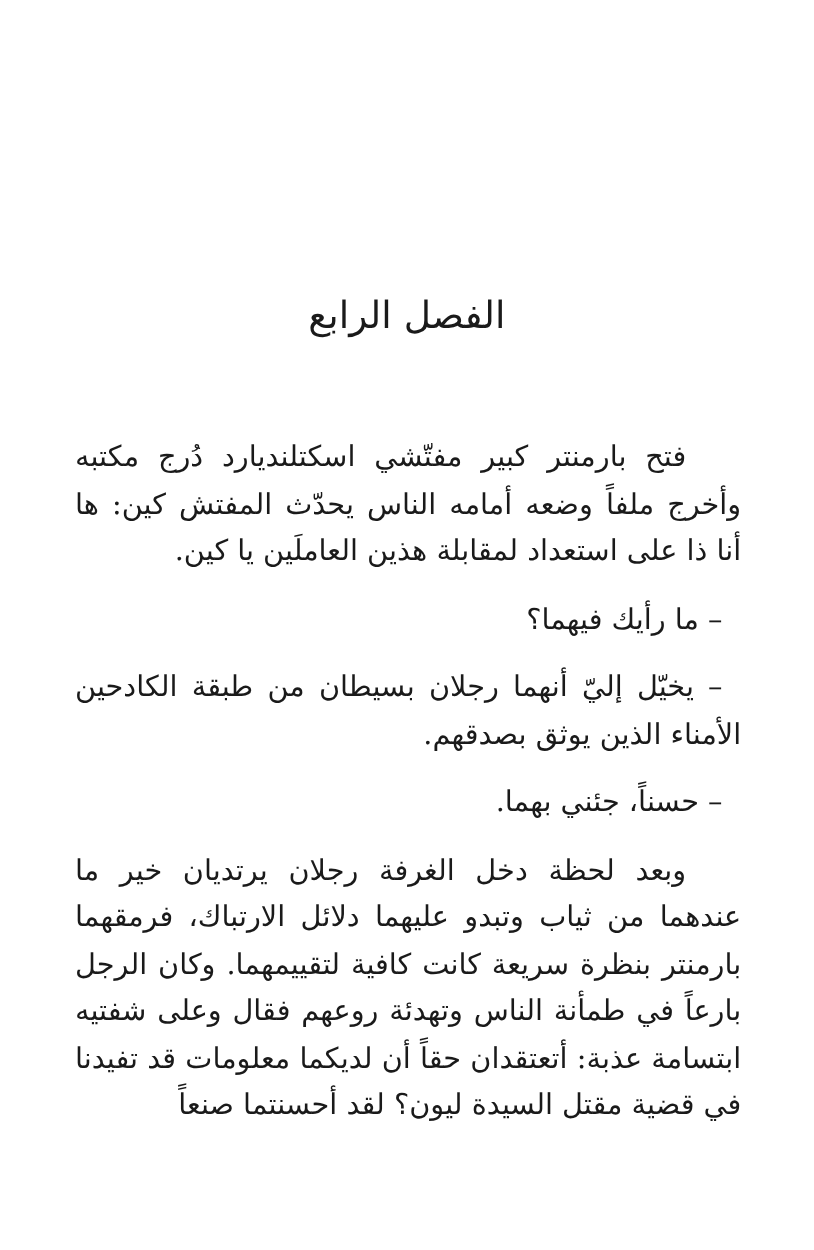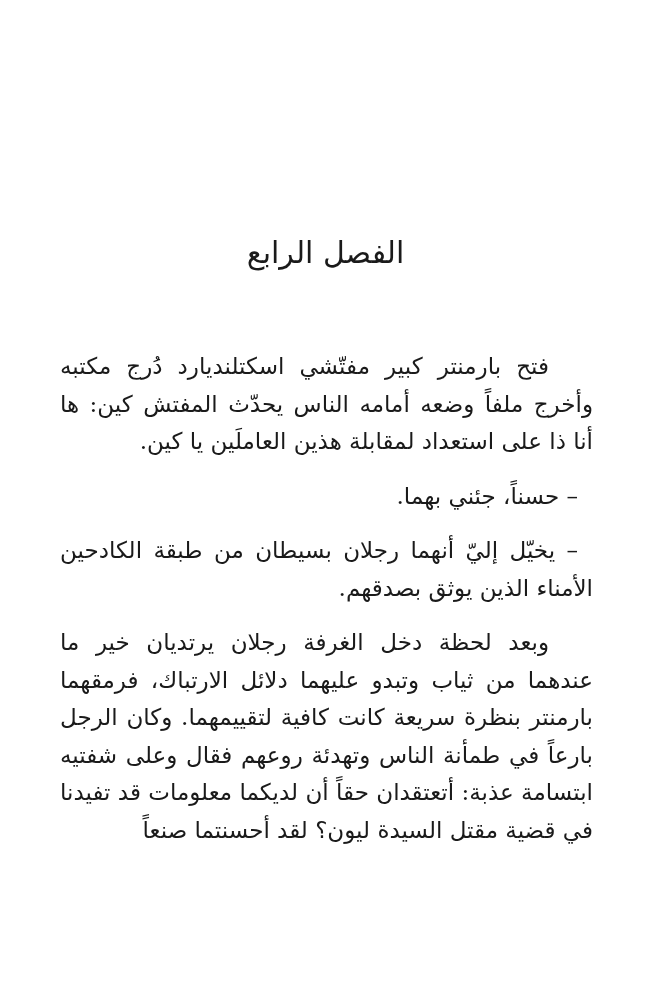"– ما رأيك فيهما؟" p.para { html: none -> <p>– ما رأيك فيهما؟</p> }
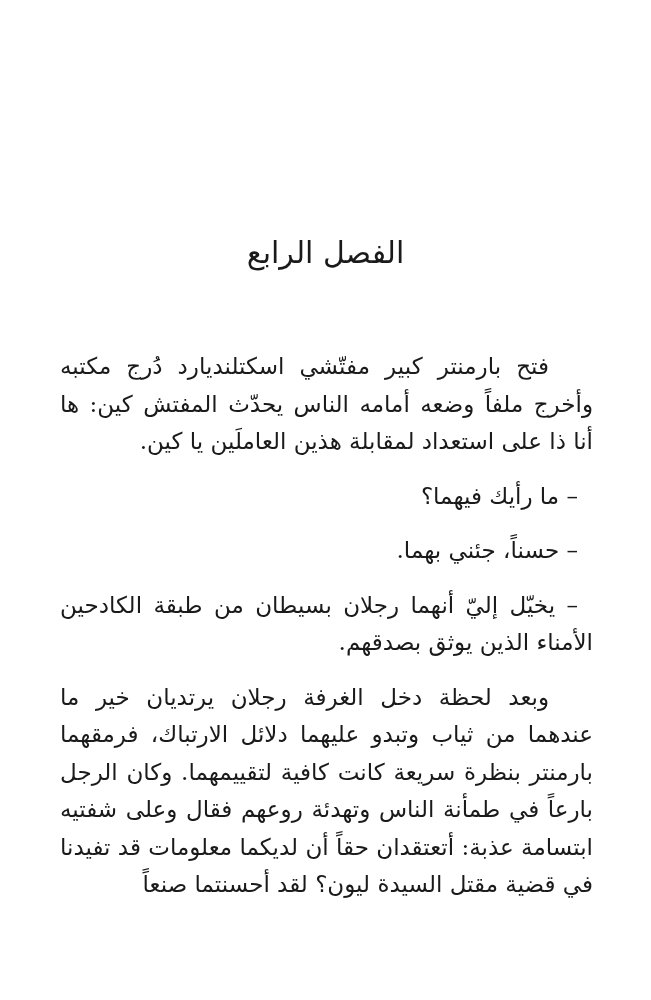"– حسناً، جئني بهما." p.para { order: before "– يخيّل إليّ أنهما رجلان" -> after "– يخيّل إليّ أنهما رجلان" }
